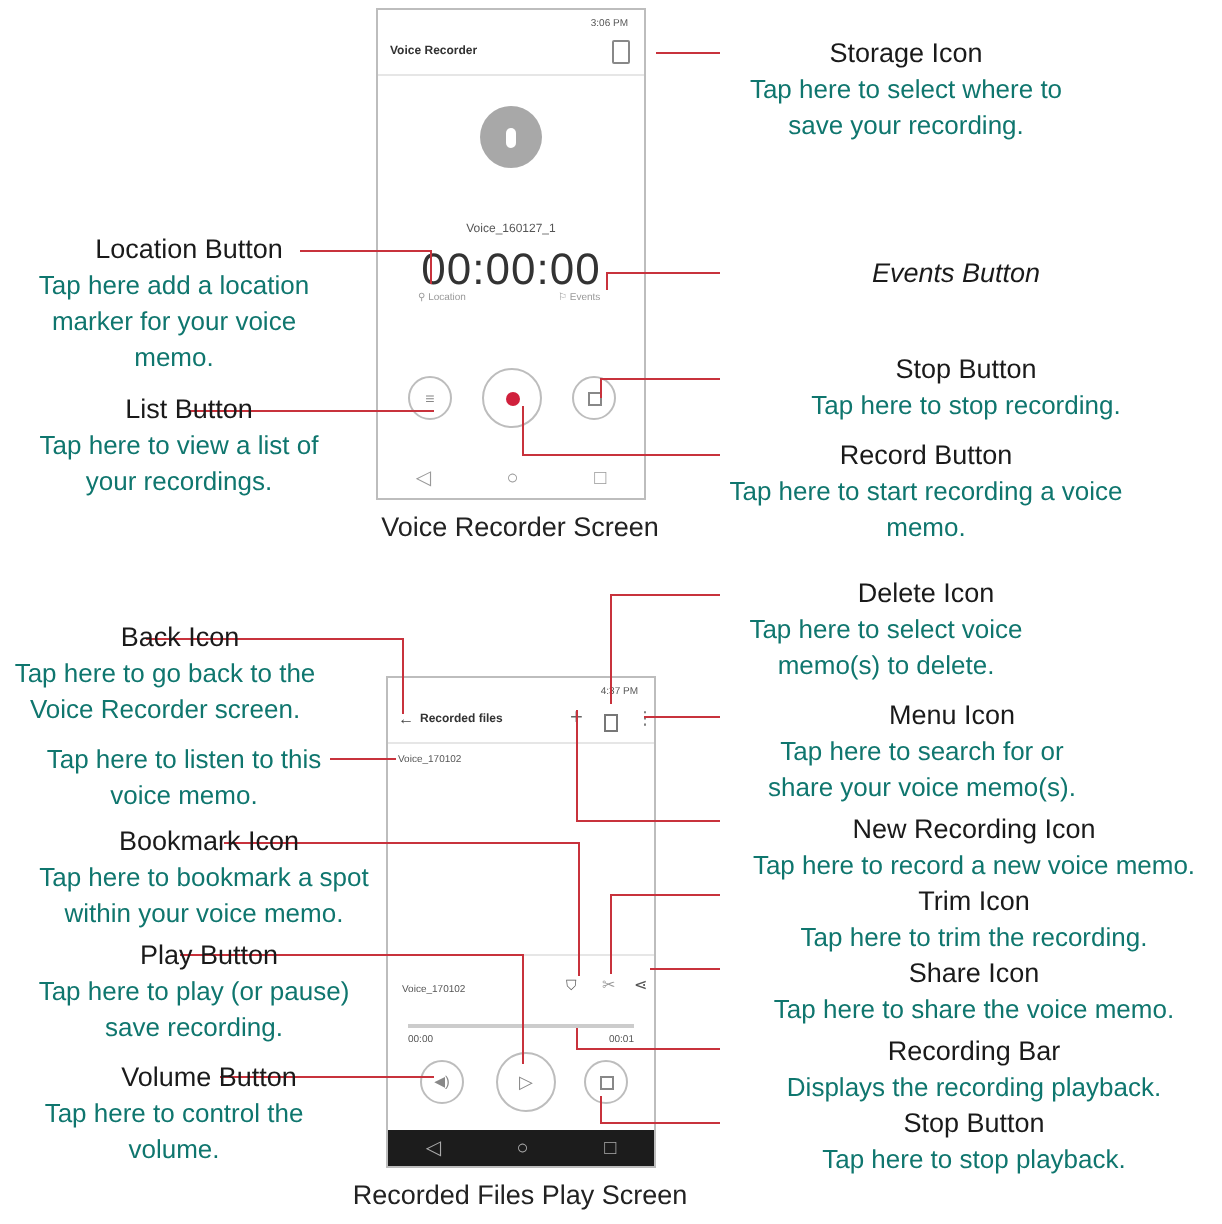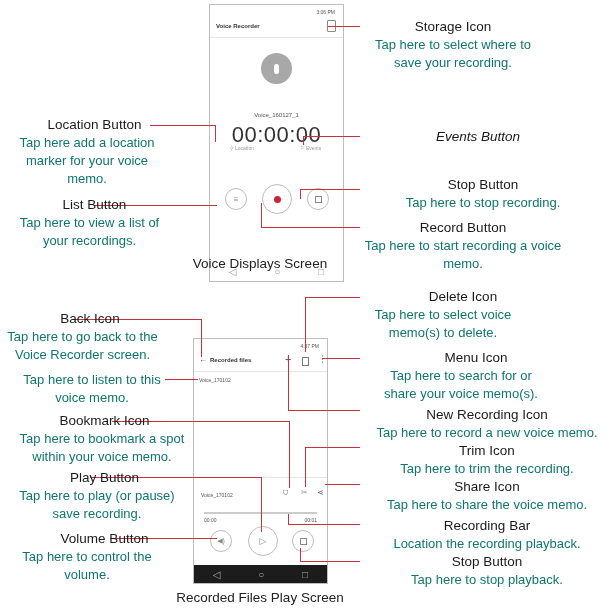"00:00:00" div.phone { height: 278px -> 246px; left: 209px -> 188px }
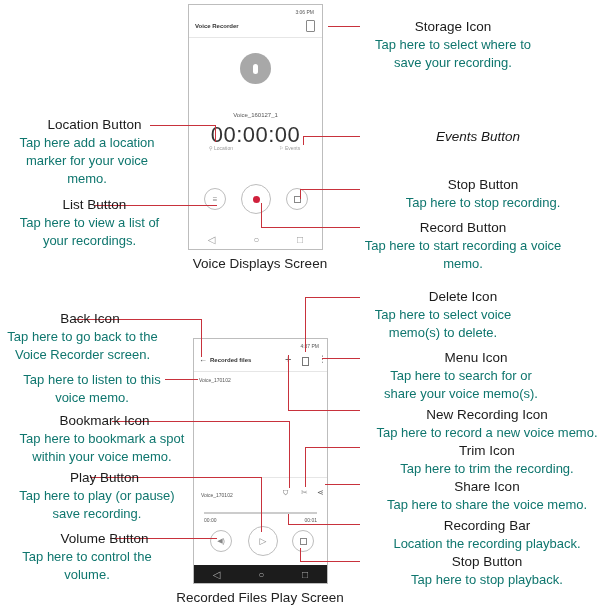"Voice Displays Screen" div.caption { text: Displays -> Recorder }
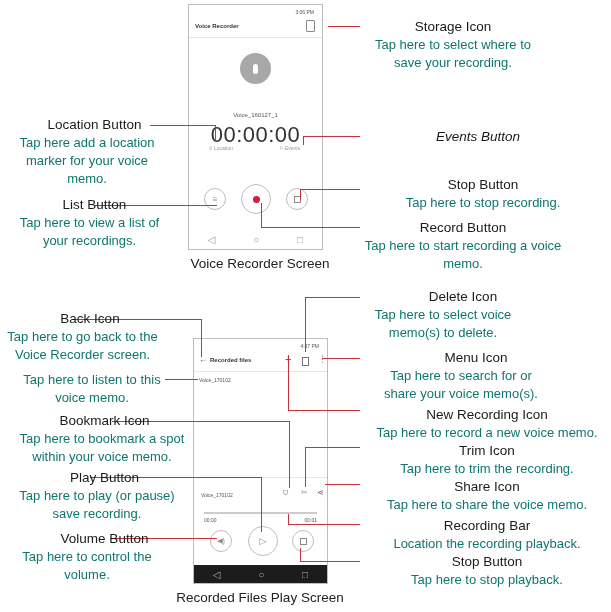"Location the recording playback." div.desc { text: Location -> Displays }
